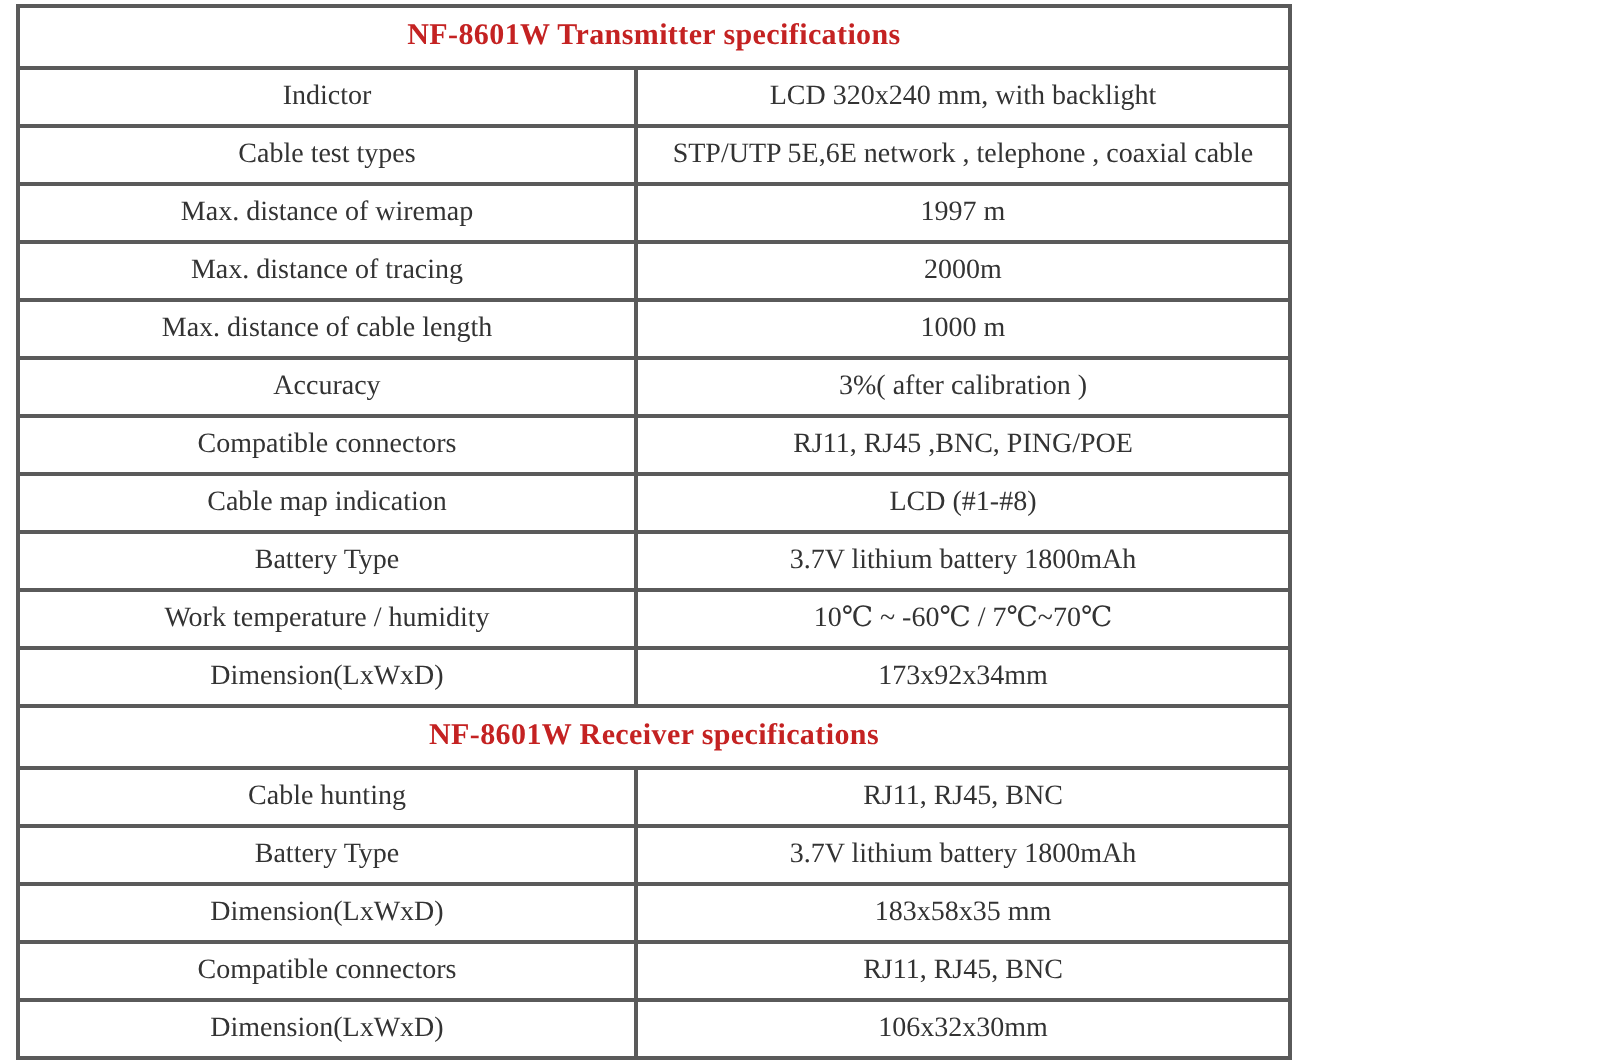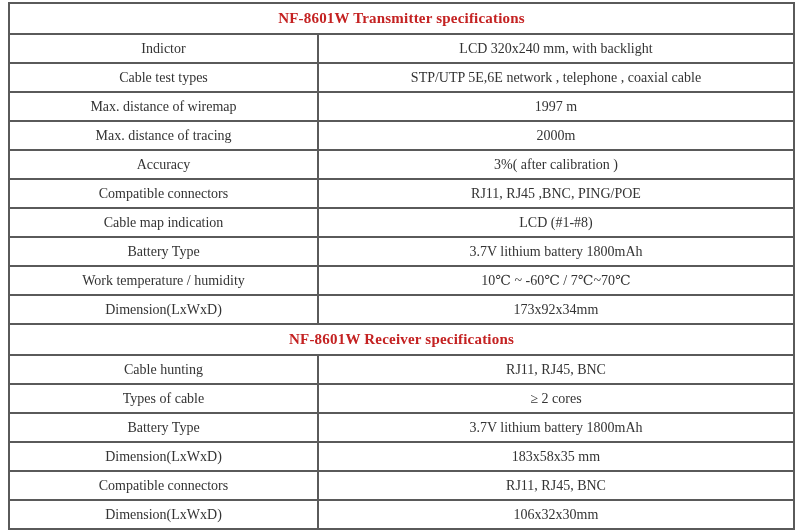"NF-8601W Transmitter specifications" .spec-sheet { width: 787px -> 638px }
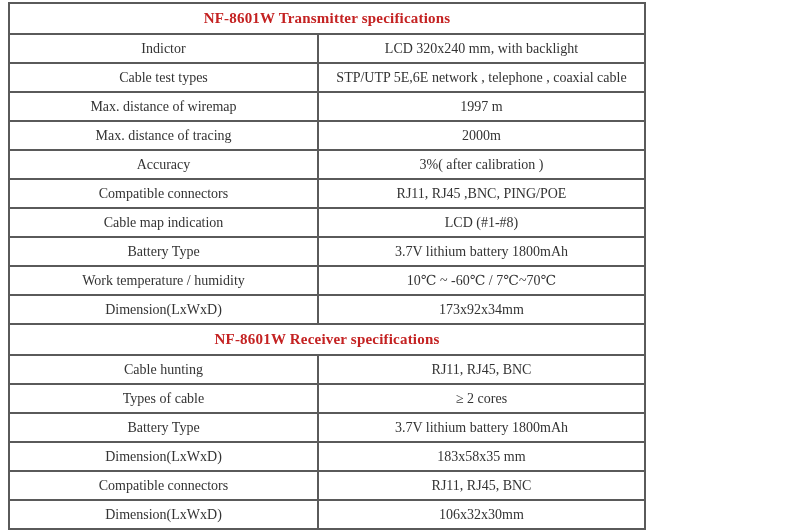"Max. distance of cable length" tr { html: none -> <tr> <td>Max. distance of cable length</td> <td>1000 m</td> </tr> }
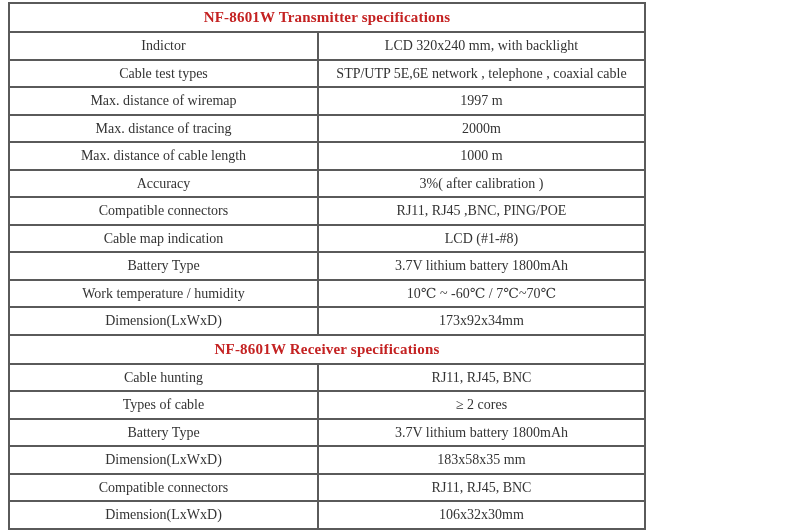"Types of cable" tr { html: <tr> <td>Types of cable</td> <td>≥ 2 cores</td> </tr> -> none }
